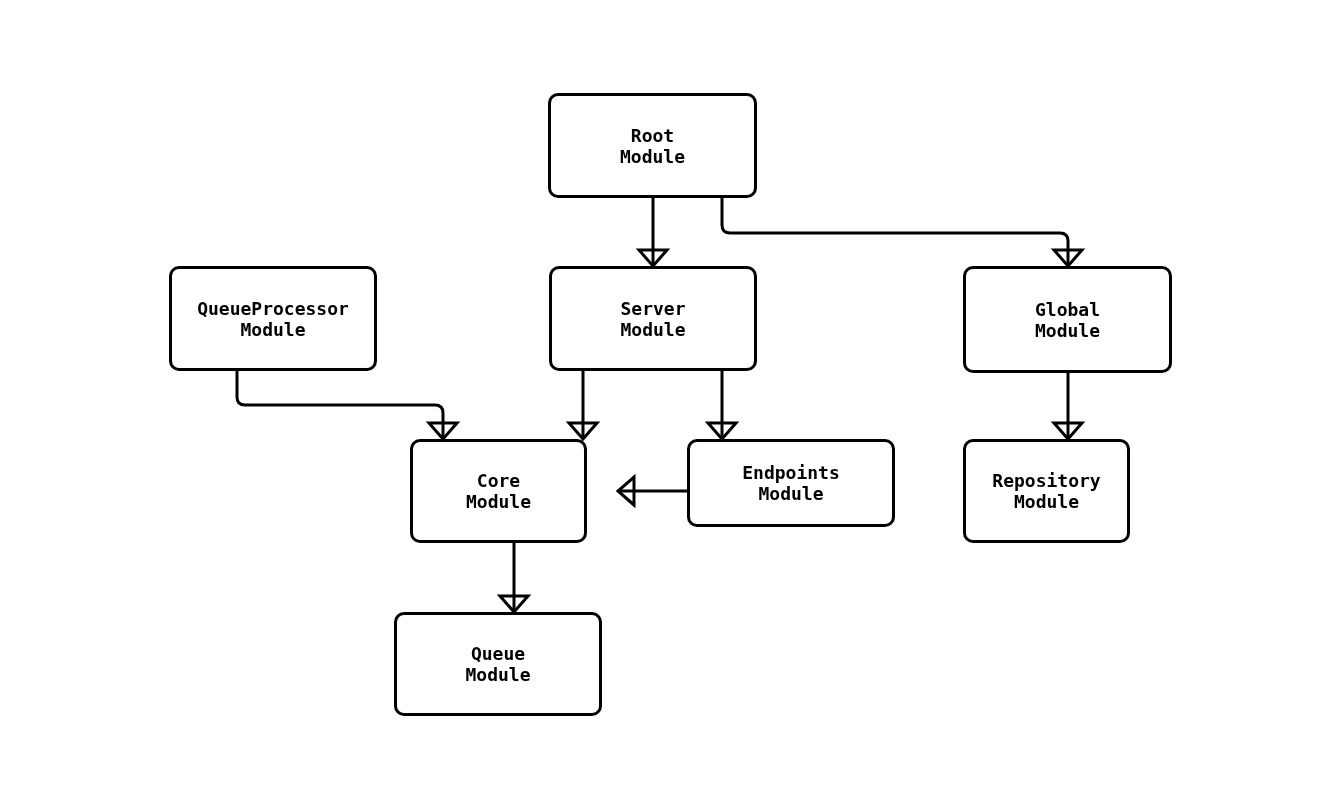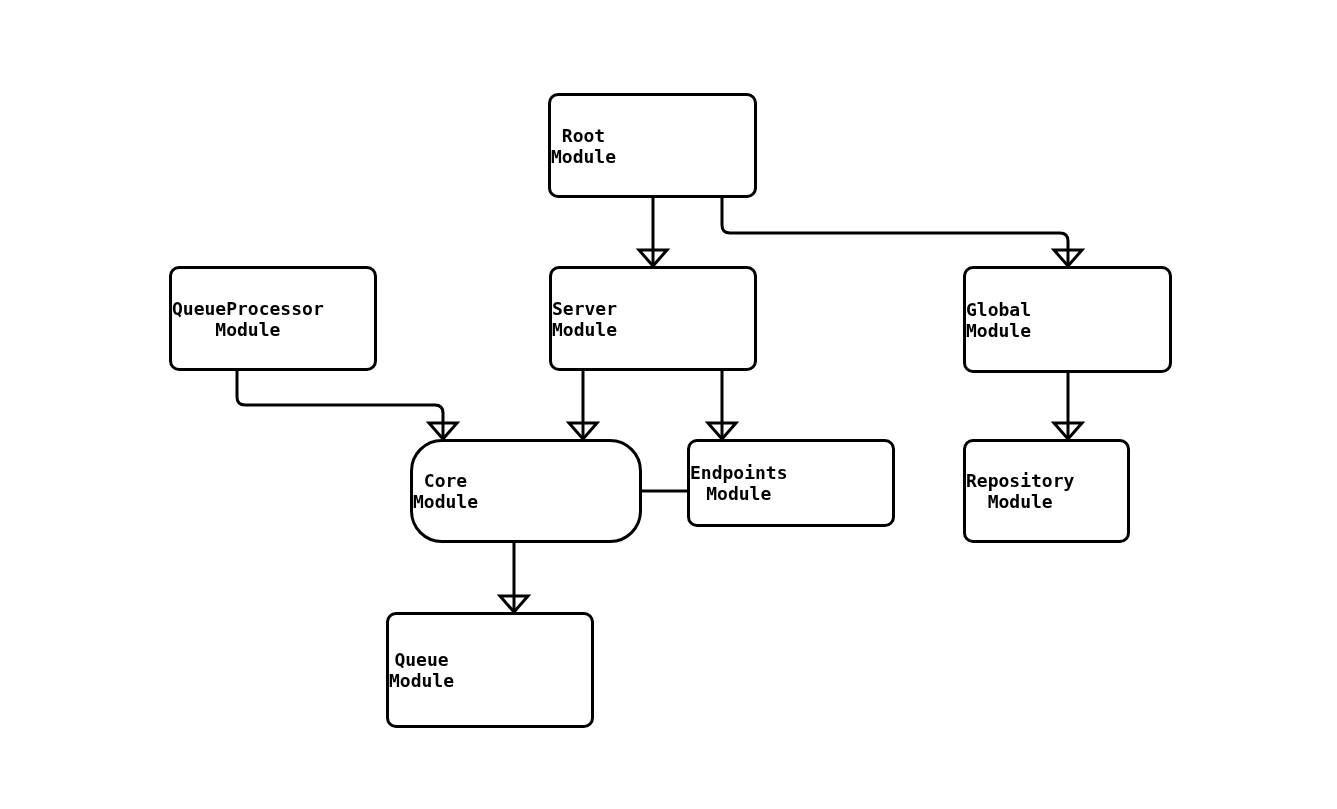"Root" .node { justify-content: flex-start -> center }
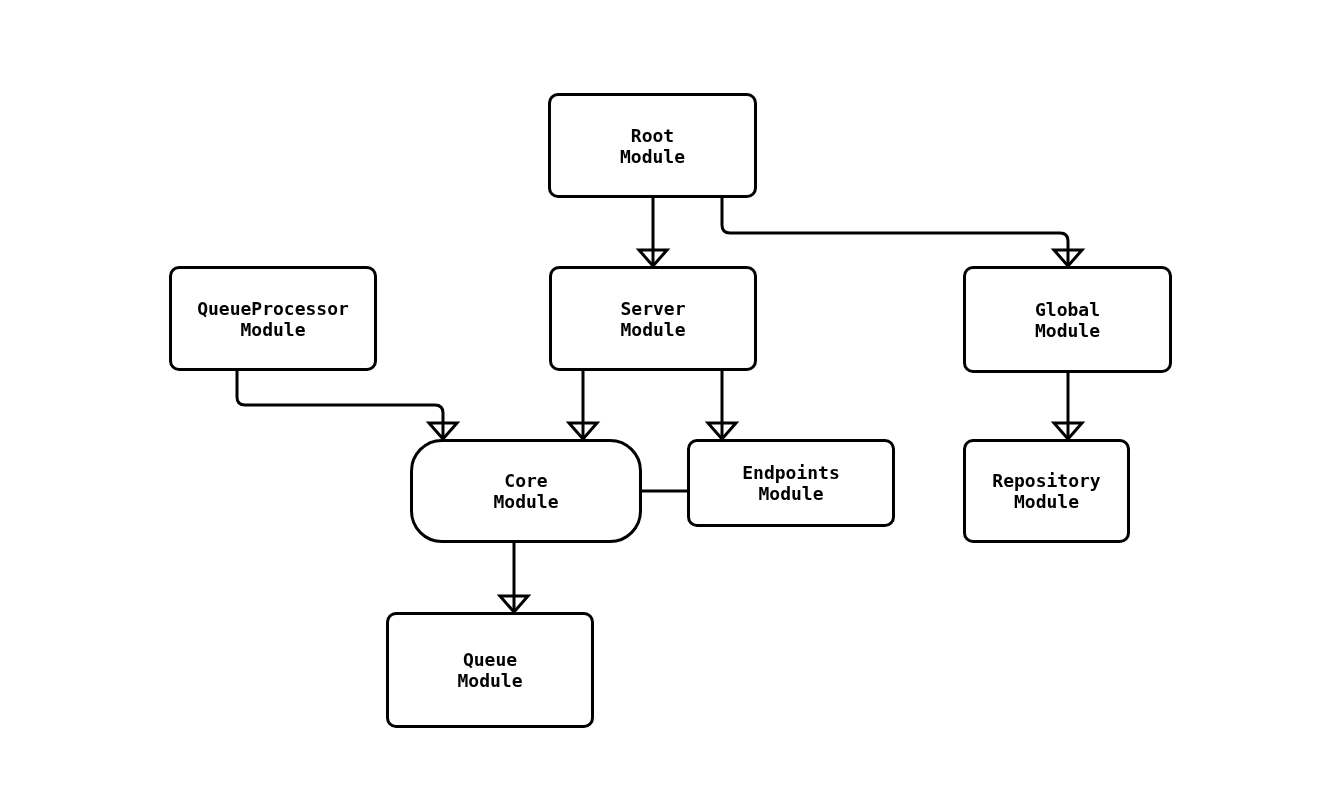"Core" div.node { border-radius: 32px -> none; width: 232px -> 177px }
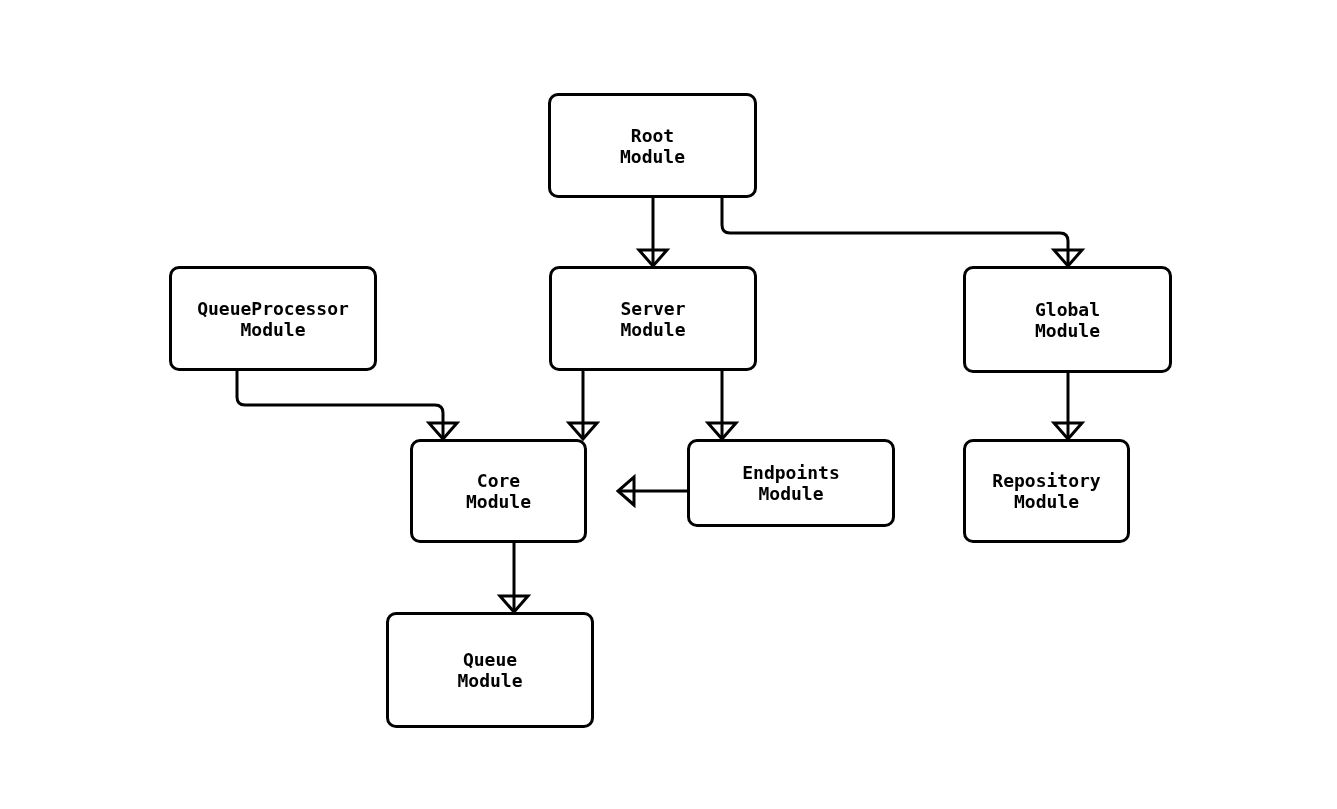"Queue" div.node { height: 116px -> 104px; left: 386px -> 394px }
